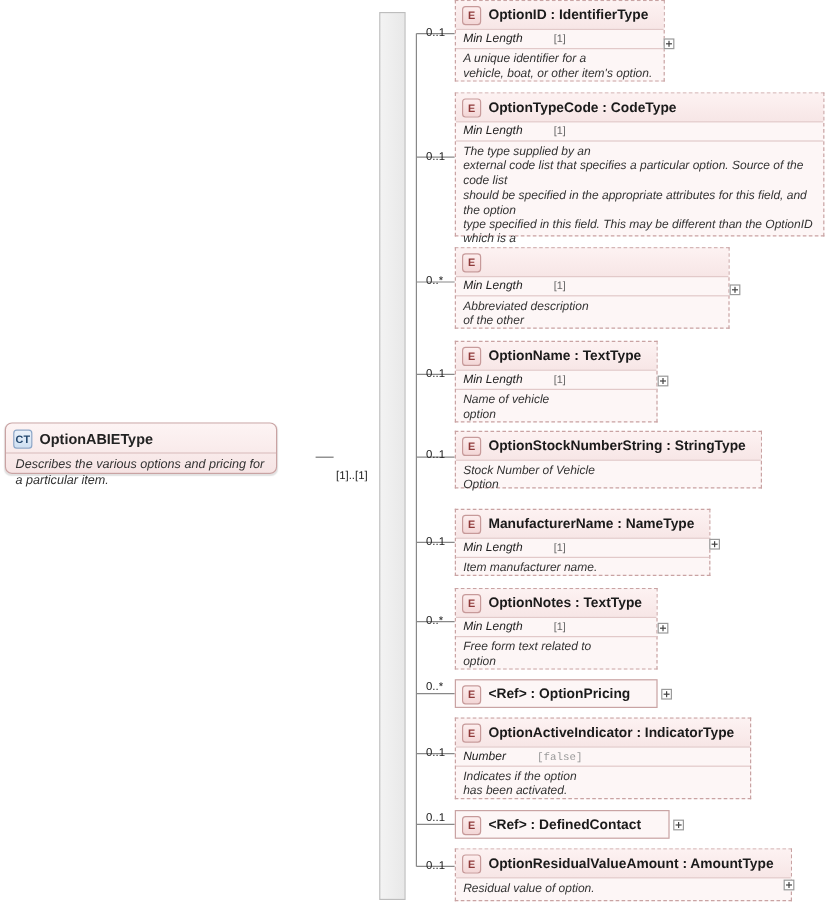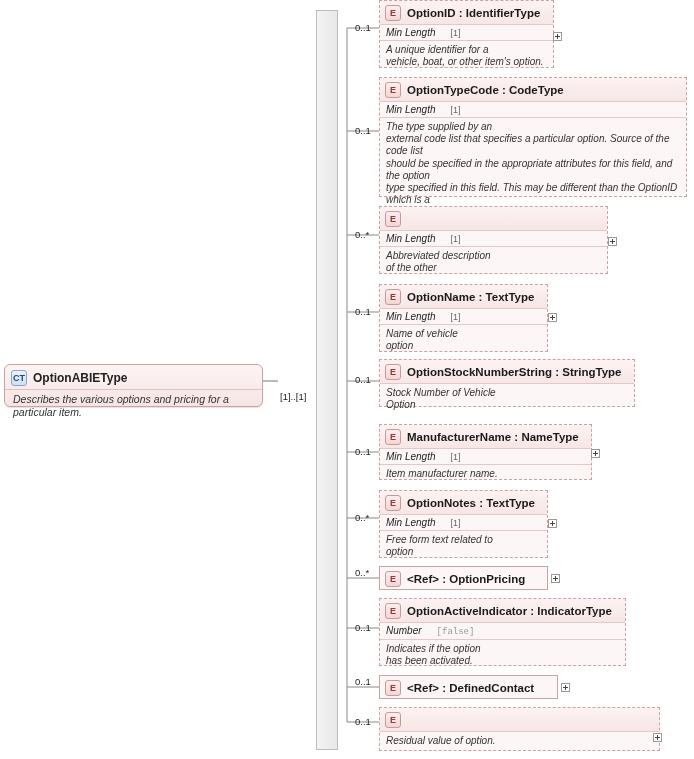"Min Length" .facet { gap: 15px -> 26px }
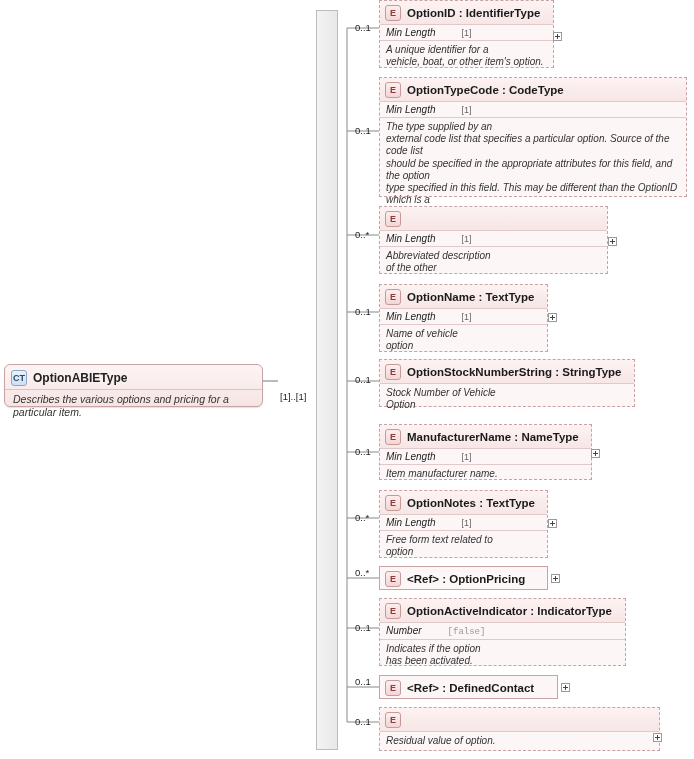"CT" div.ct-box { top: 364px -> 352px; width: 259px -> 227px }
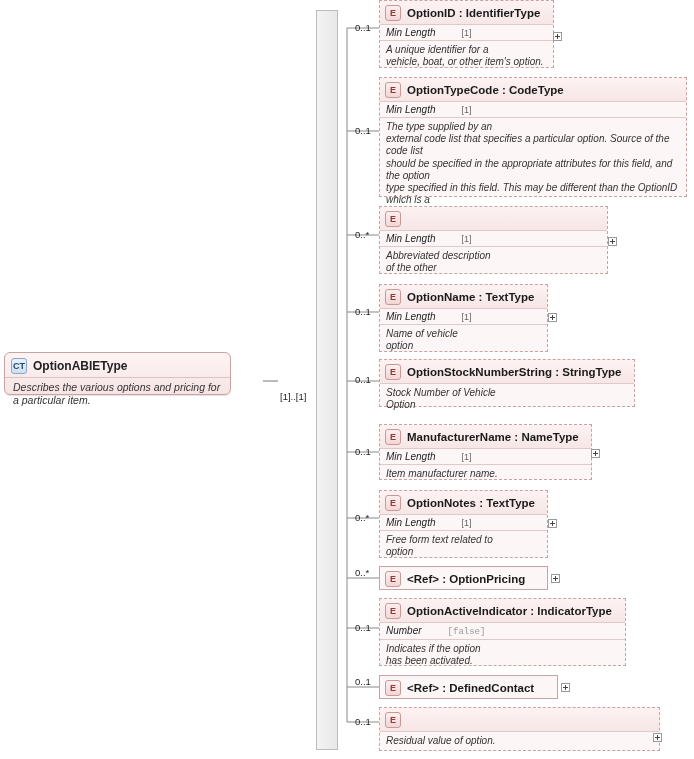"OptionResidualValueAmount : AmountType" span.el-title { html: none -> <span>OptionResidualValueAmount : AmountType</span> }
